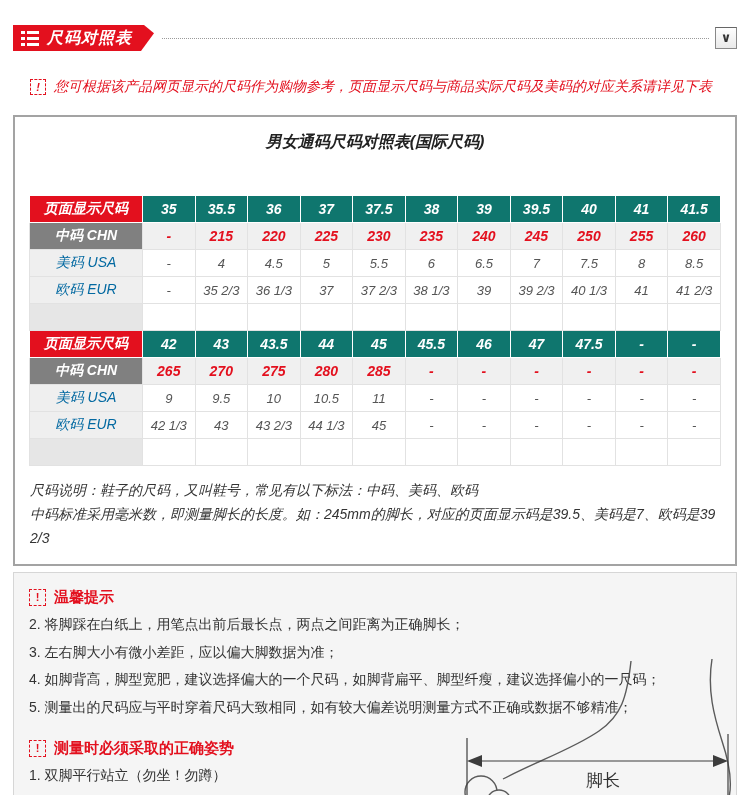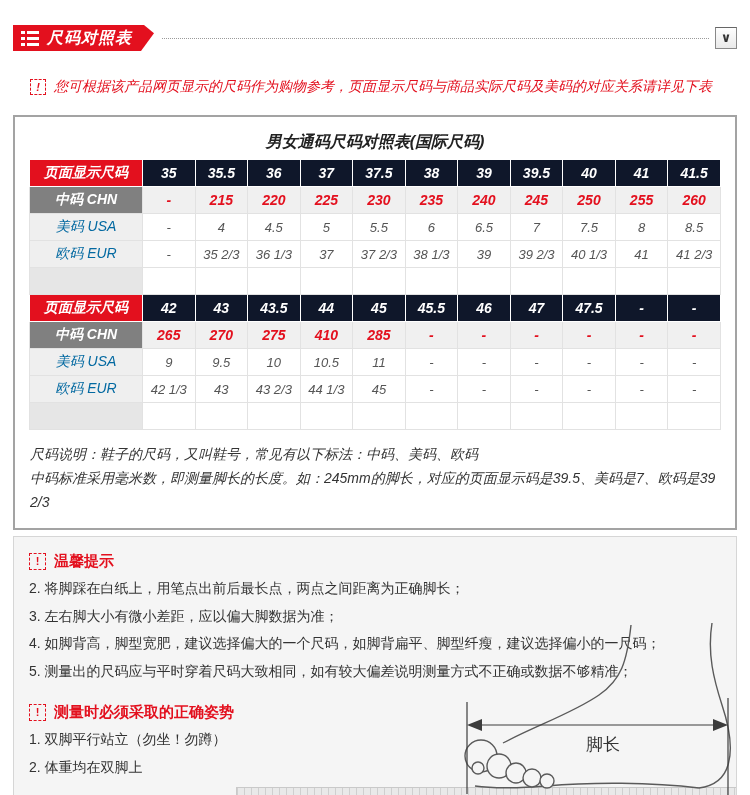"页面显示尺码" table.size { margin-top: none -> 36px }
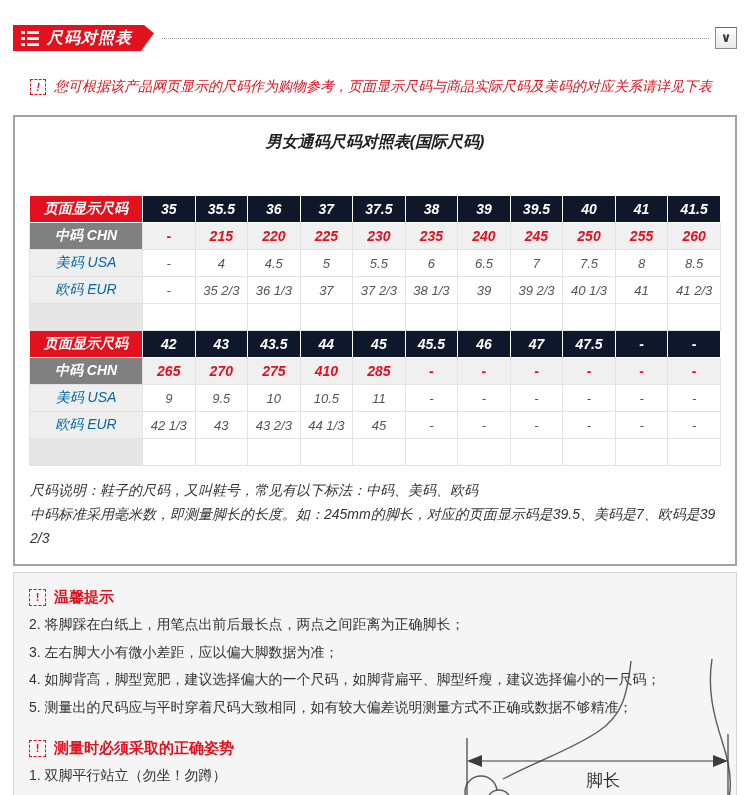"35" tr.r-display th, tr.r-display td { background: #0f172a -> #0f766e }
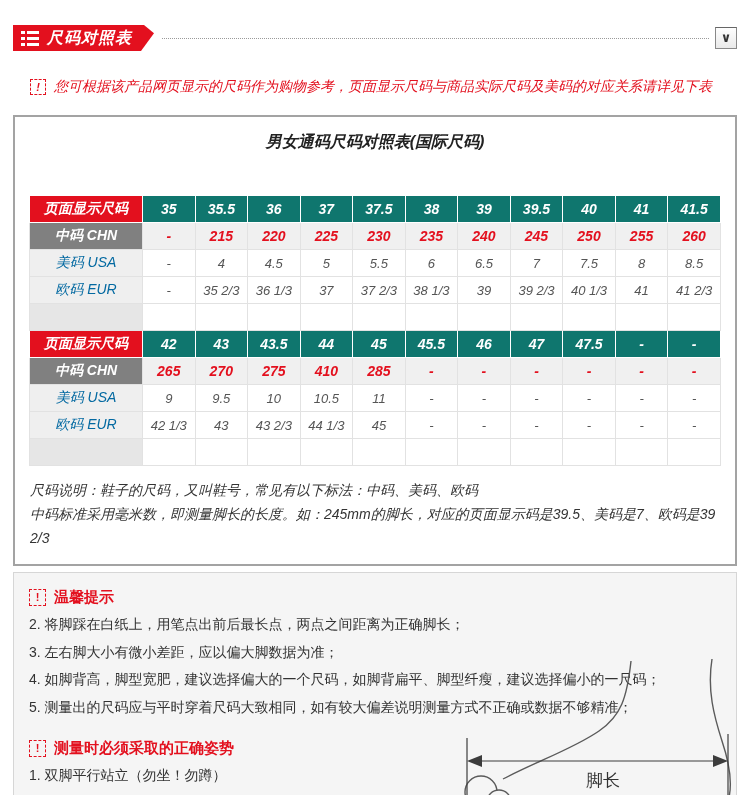"410" td { text: 410 -> 280 }
